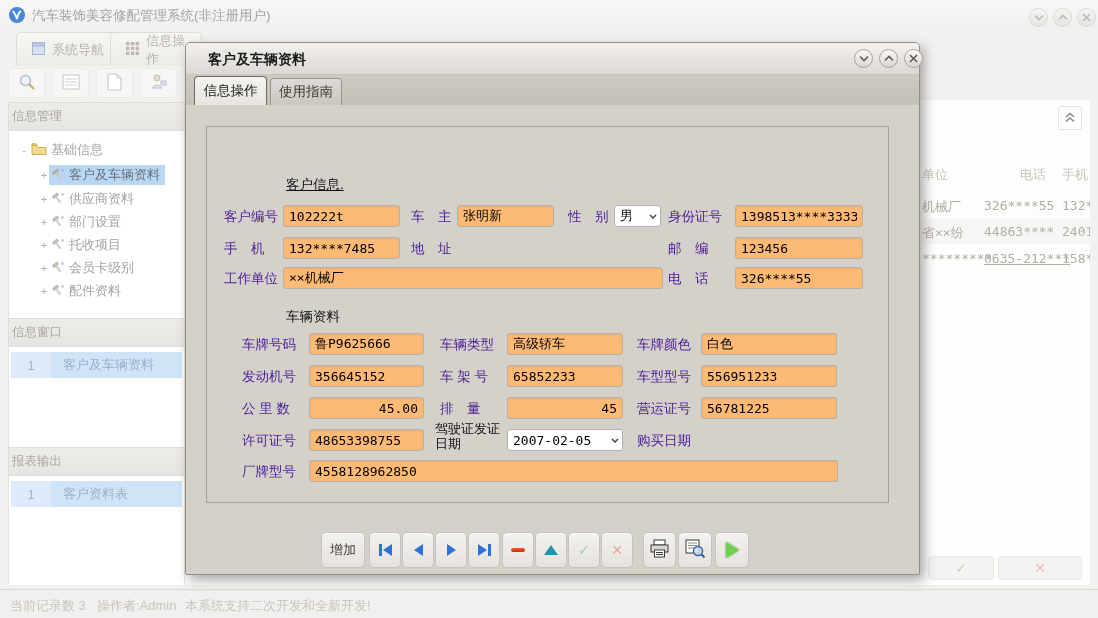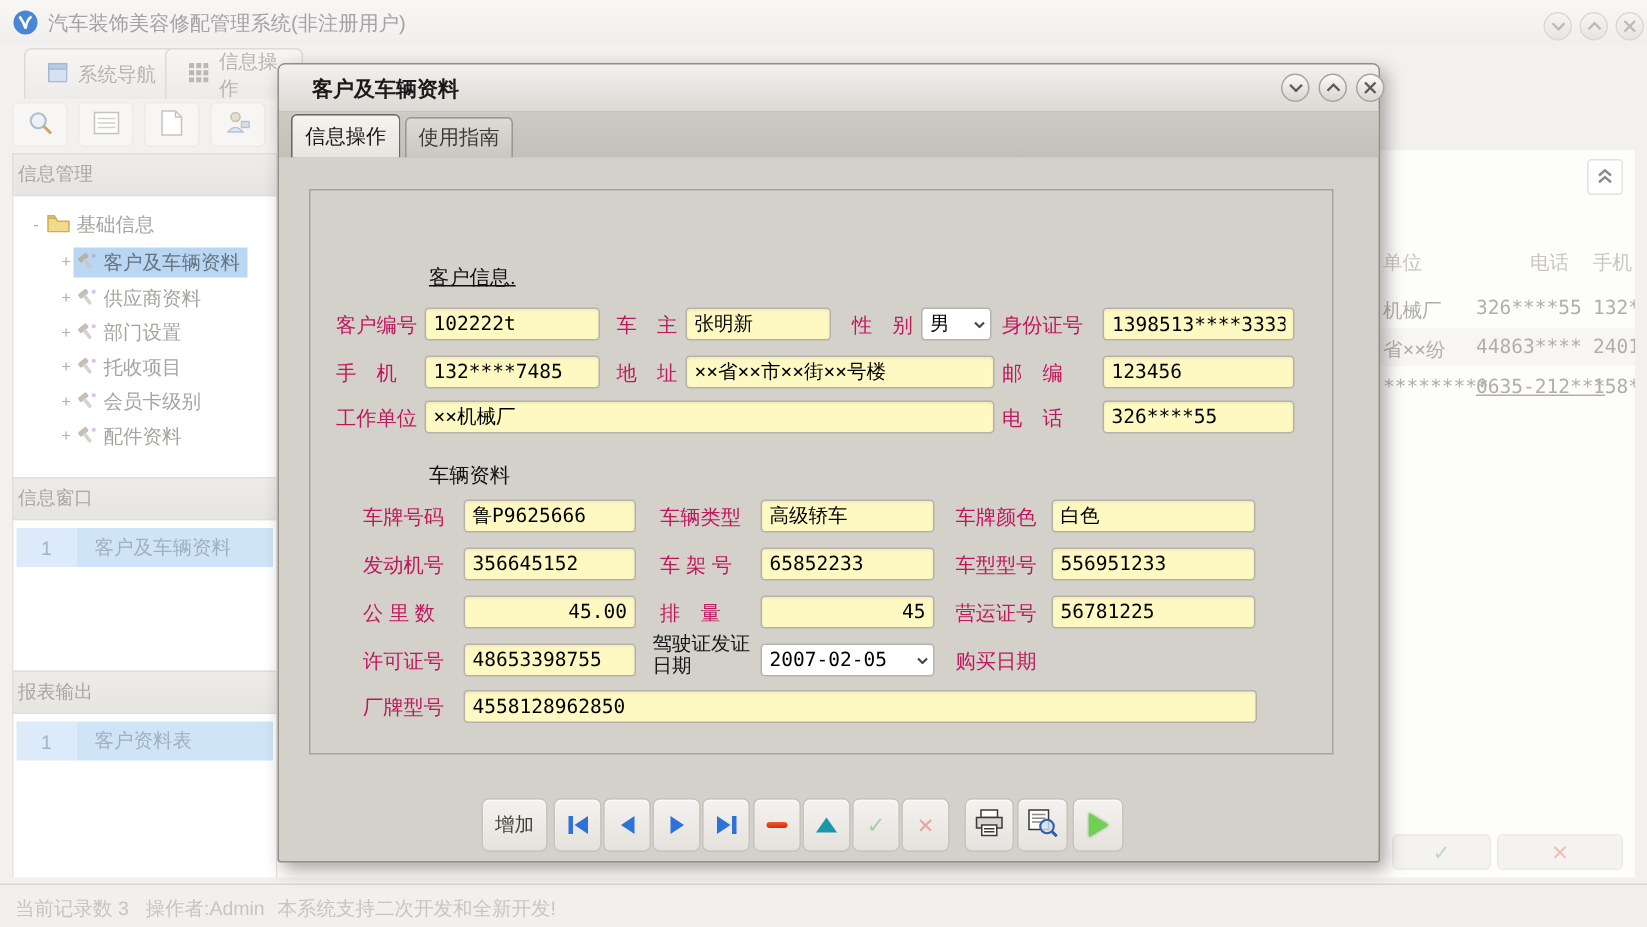"客户编号" .lbl { color: #be185d -> #4c1d95 }
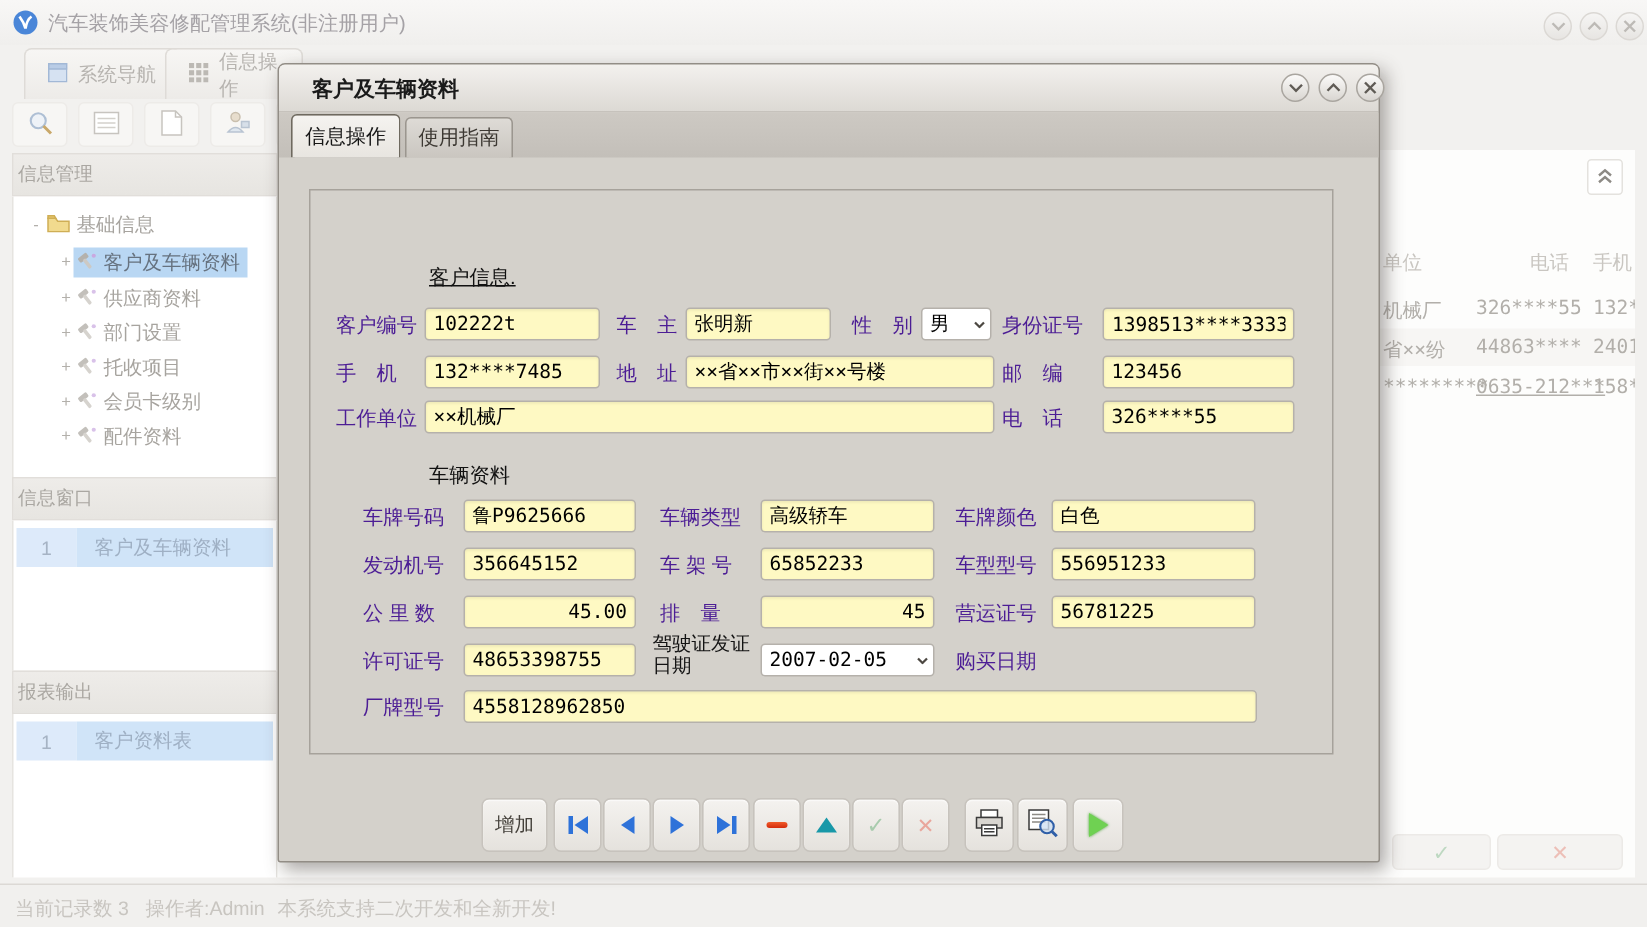"102222t" .inp { background: #fef9c3 -> #fdba74 }
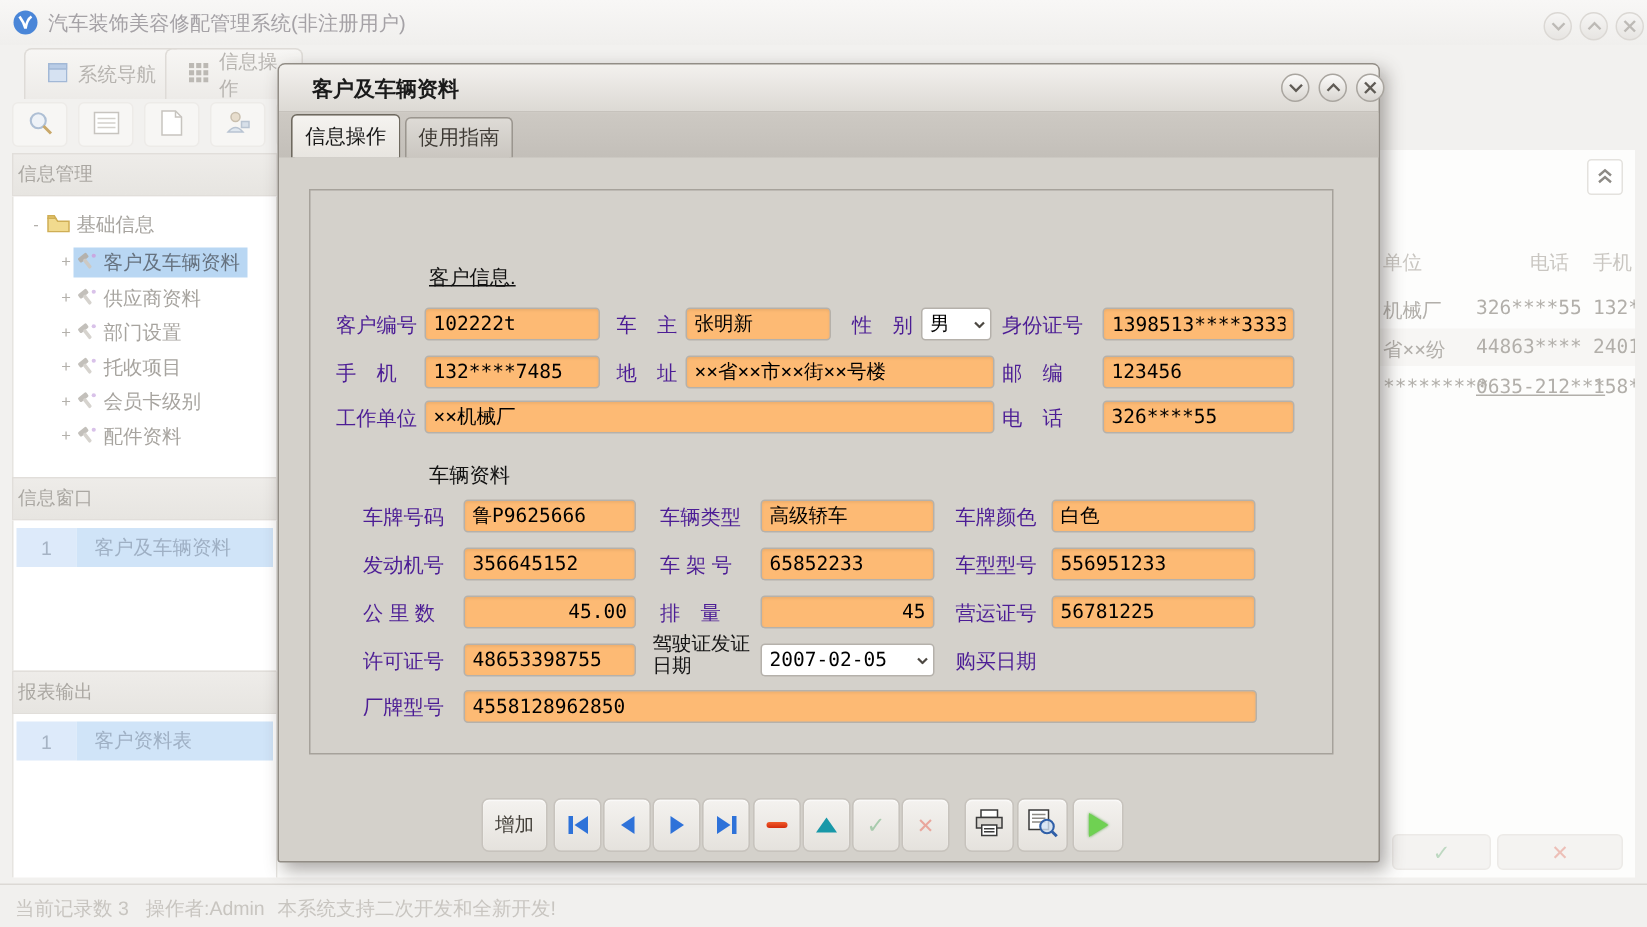"××省××市××街××号楼" input.inp { html: <input> -> none }
